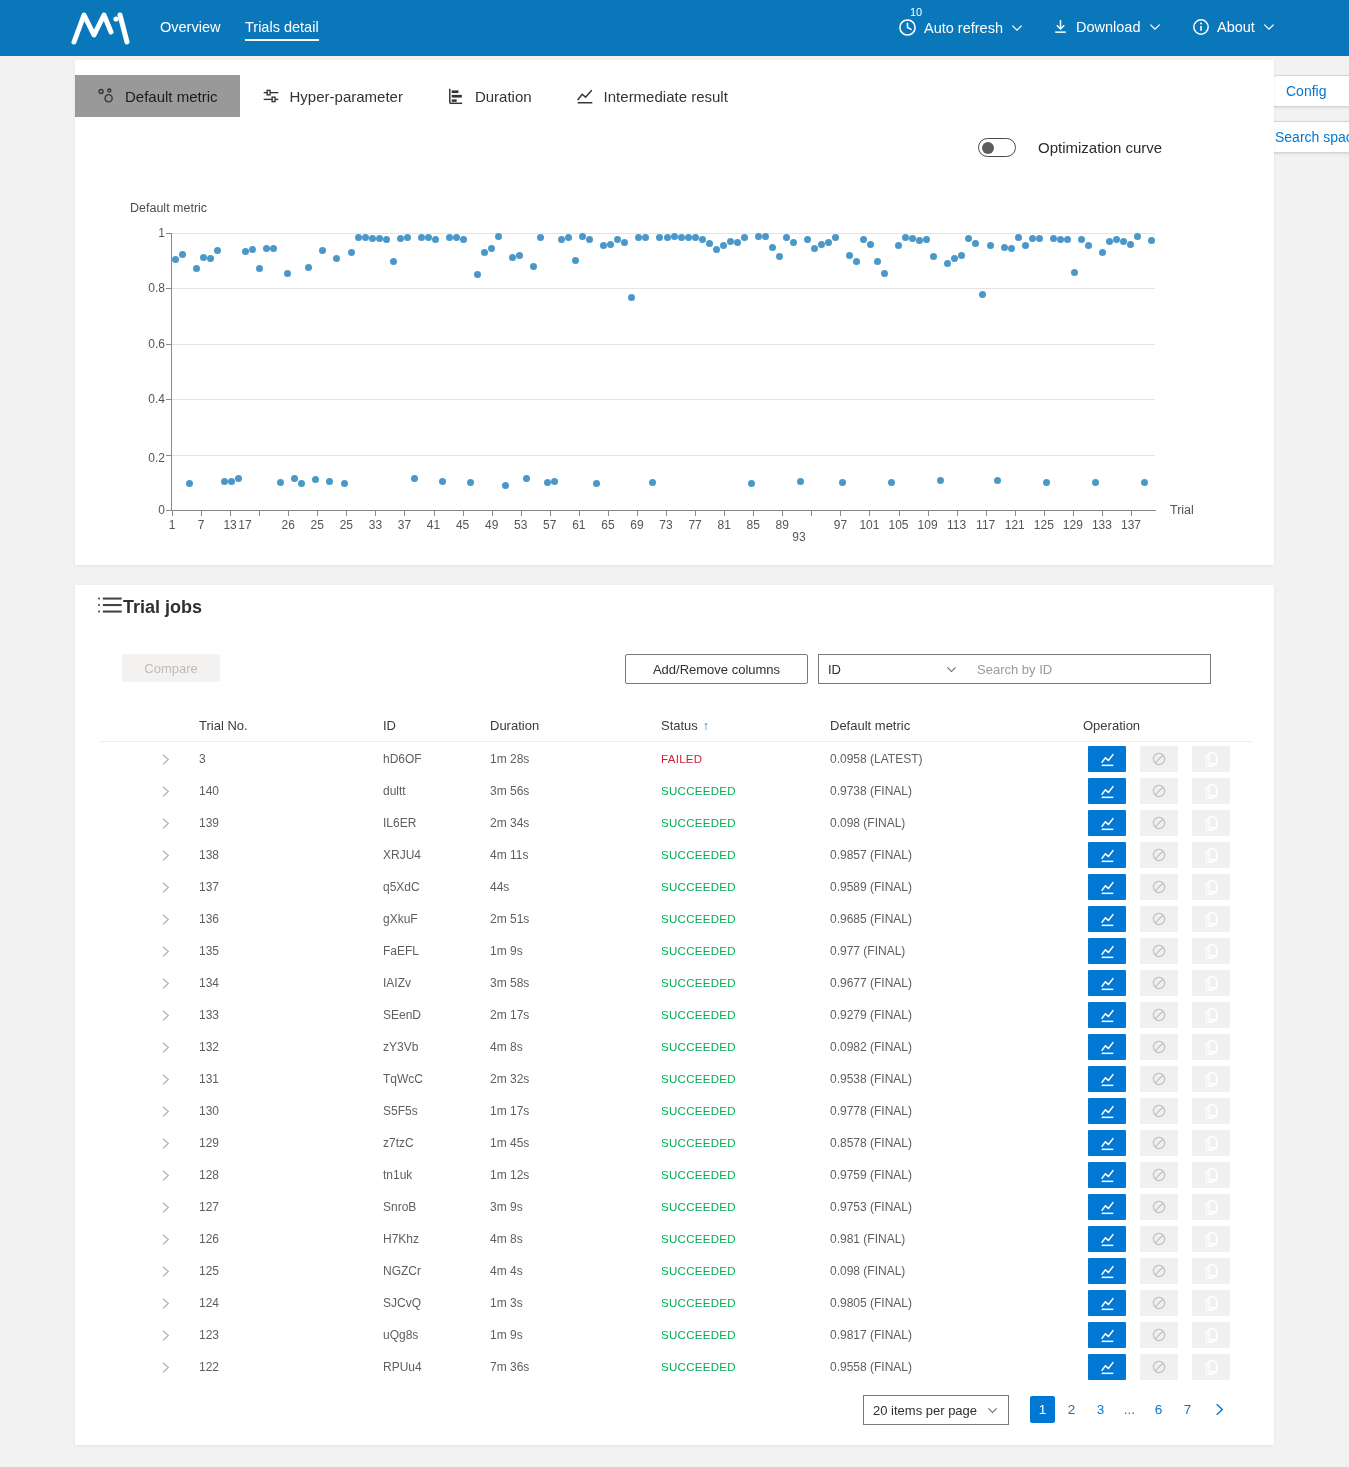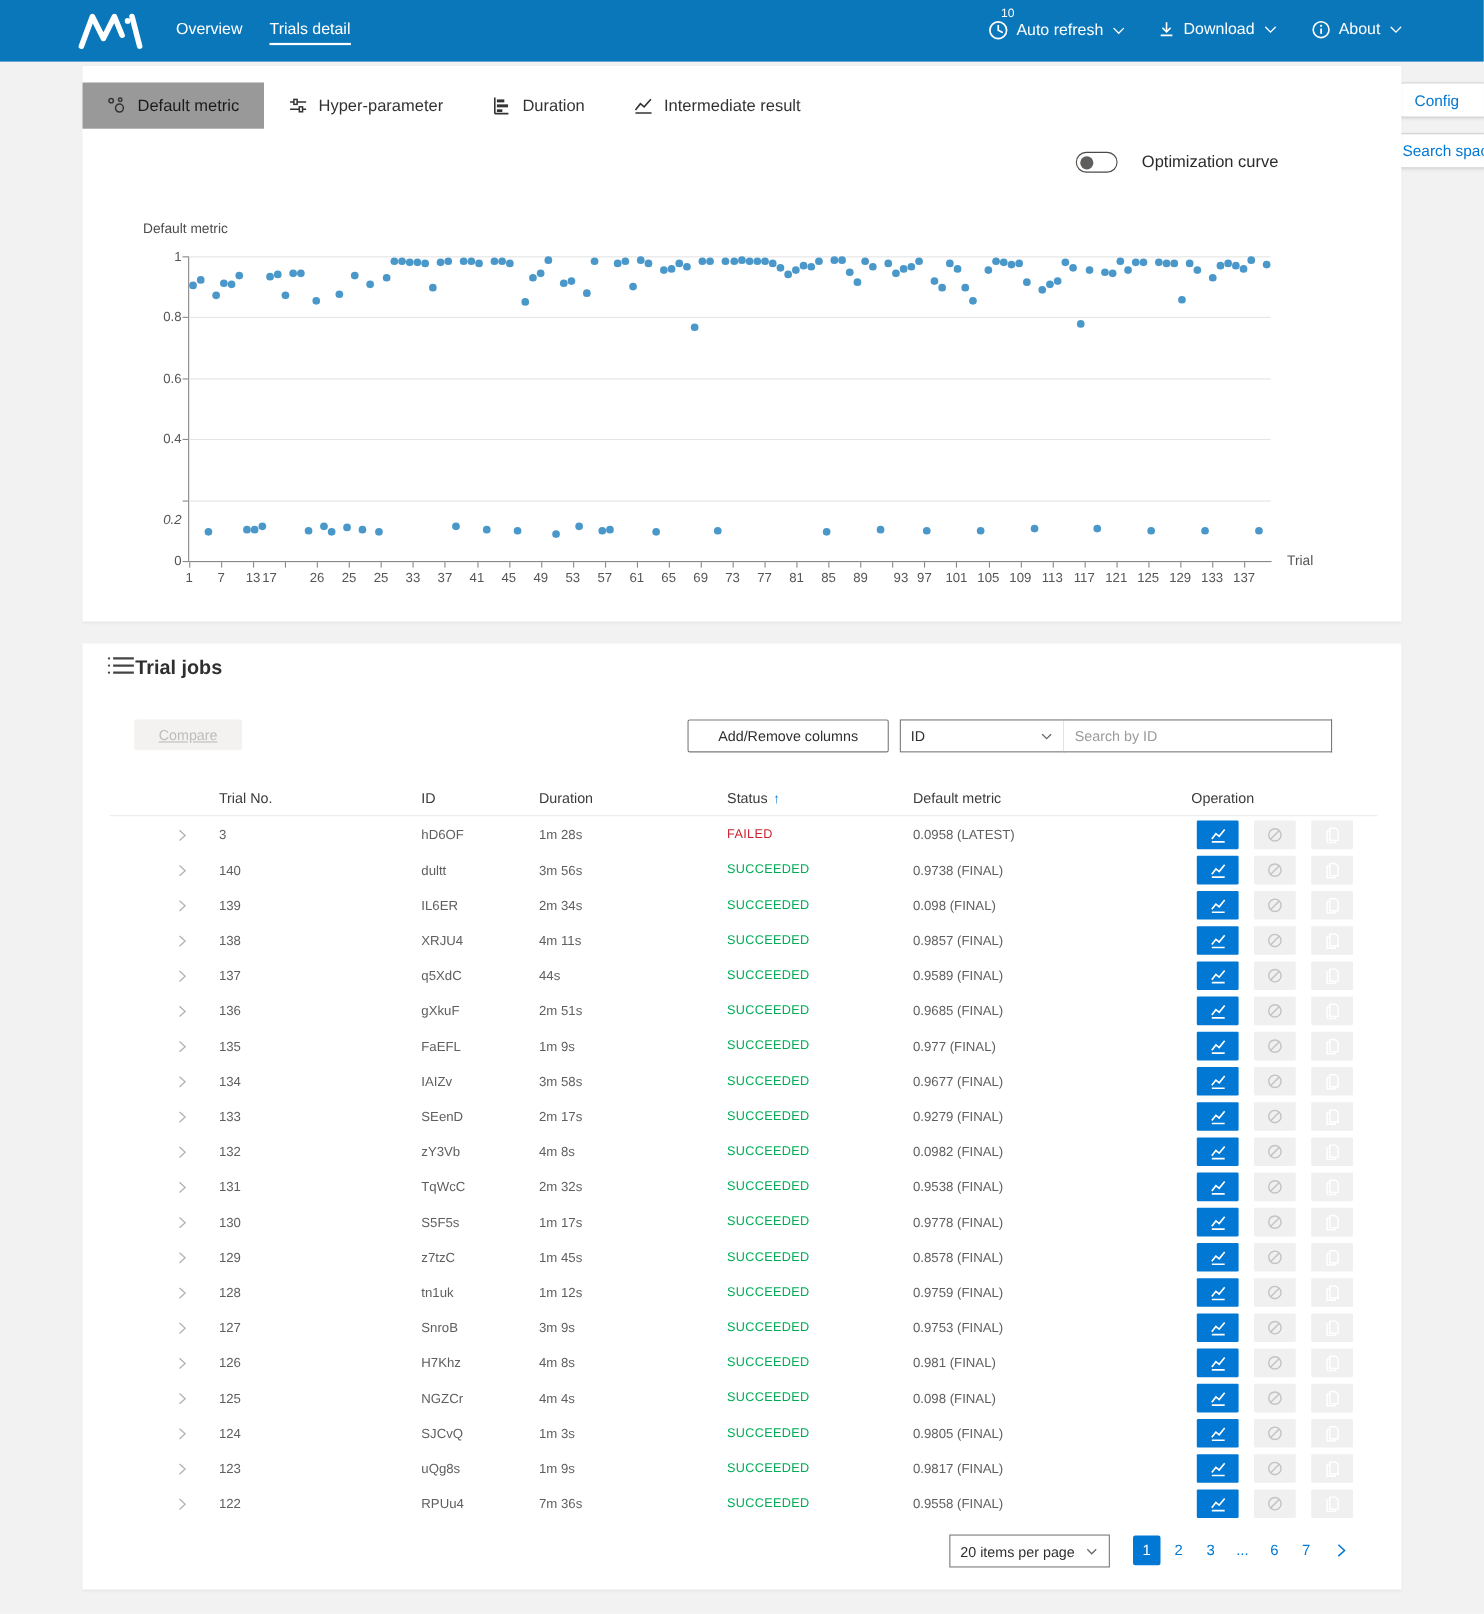"0.2" div.ylab { font-style: italic -> none; top: 405px -> 391px }
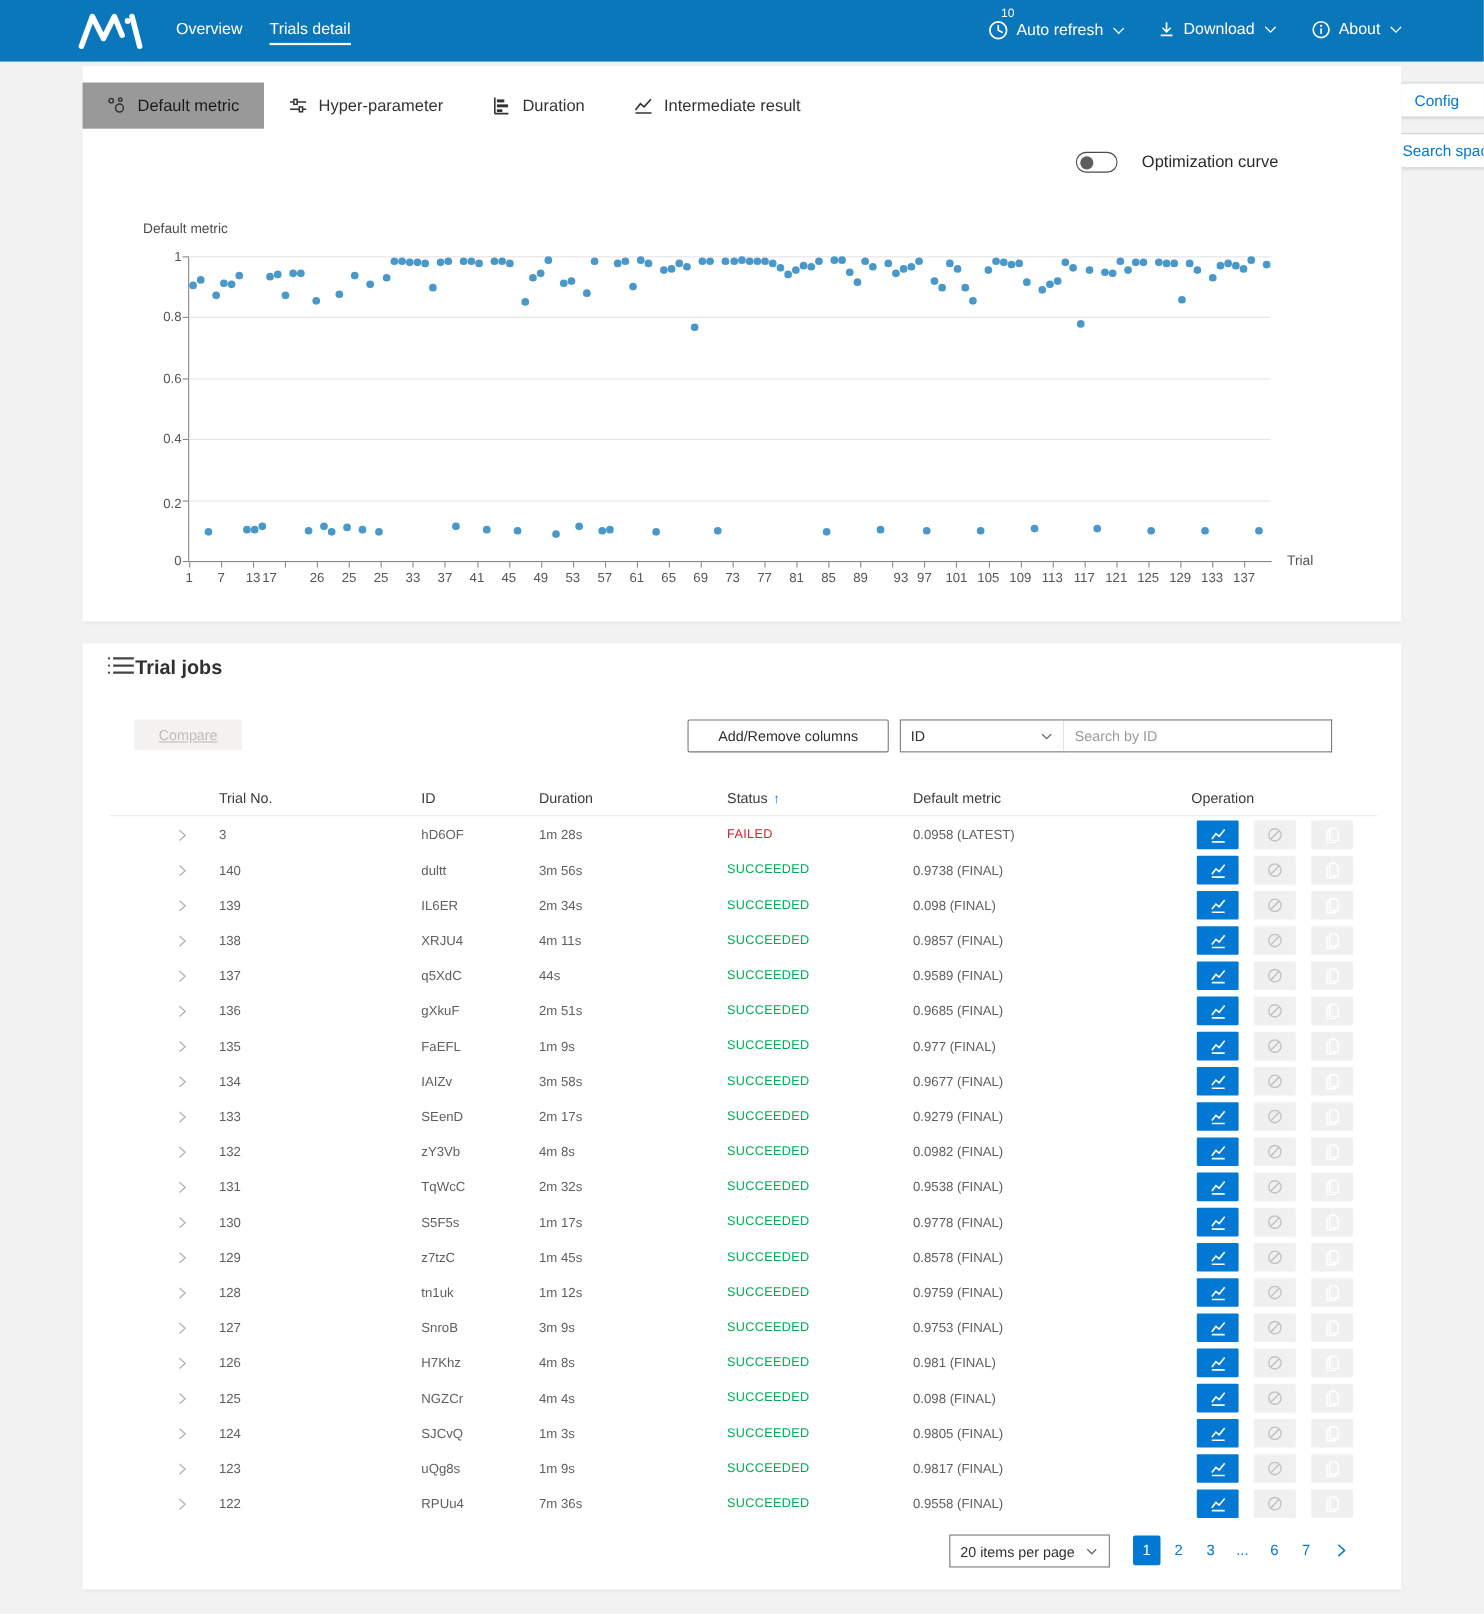"93" span.xtick { left: 647px -> 627px; margin-top: none -> 12px }
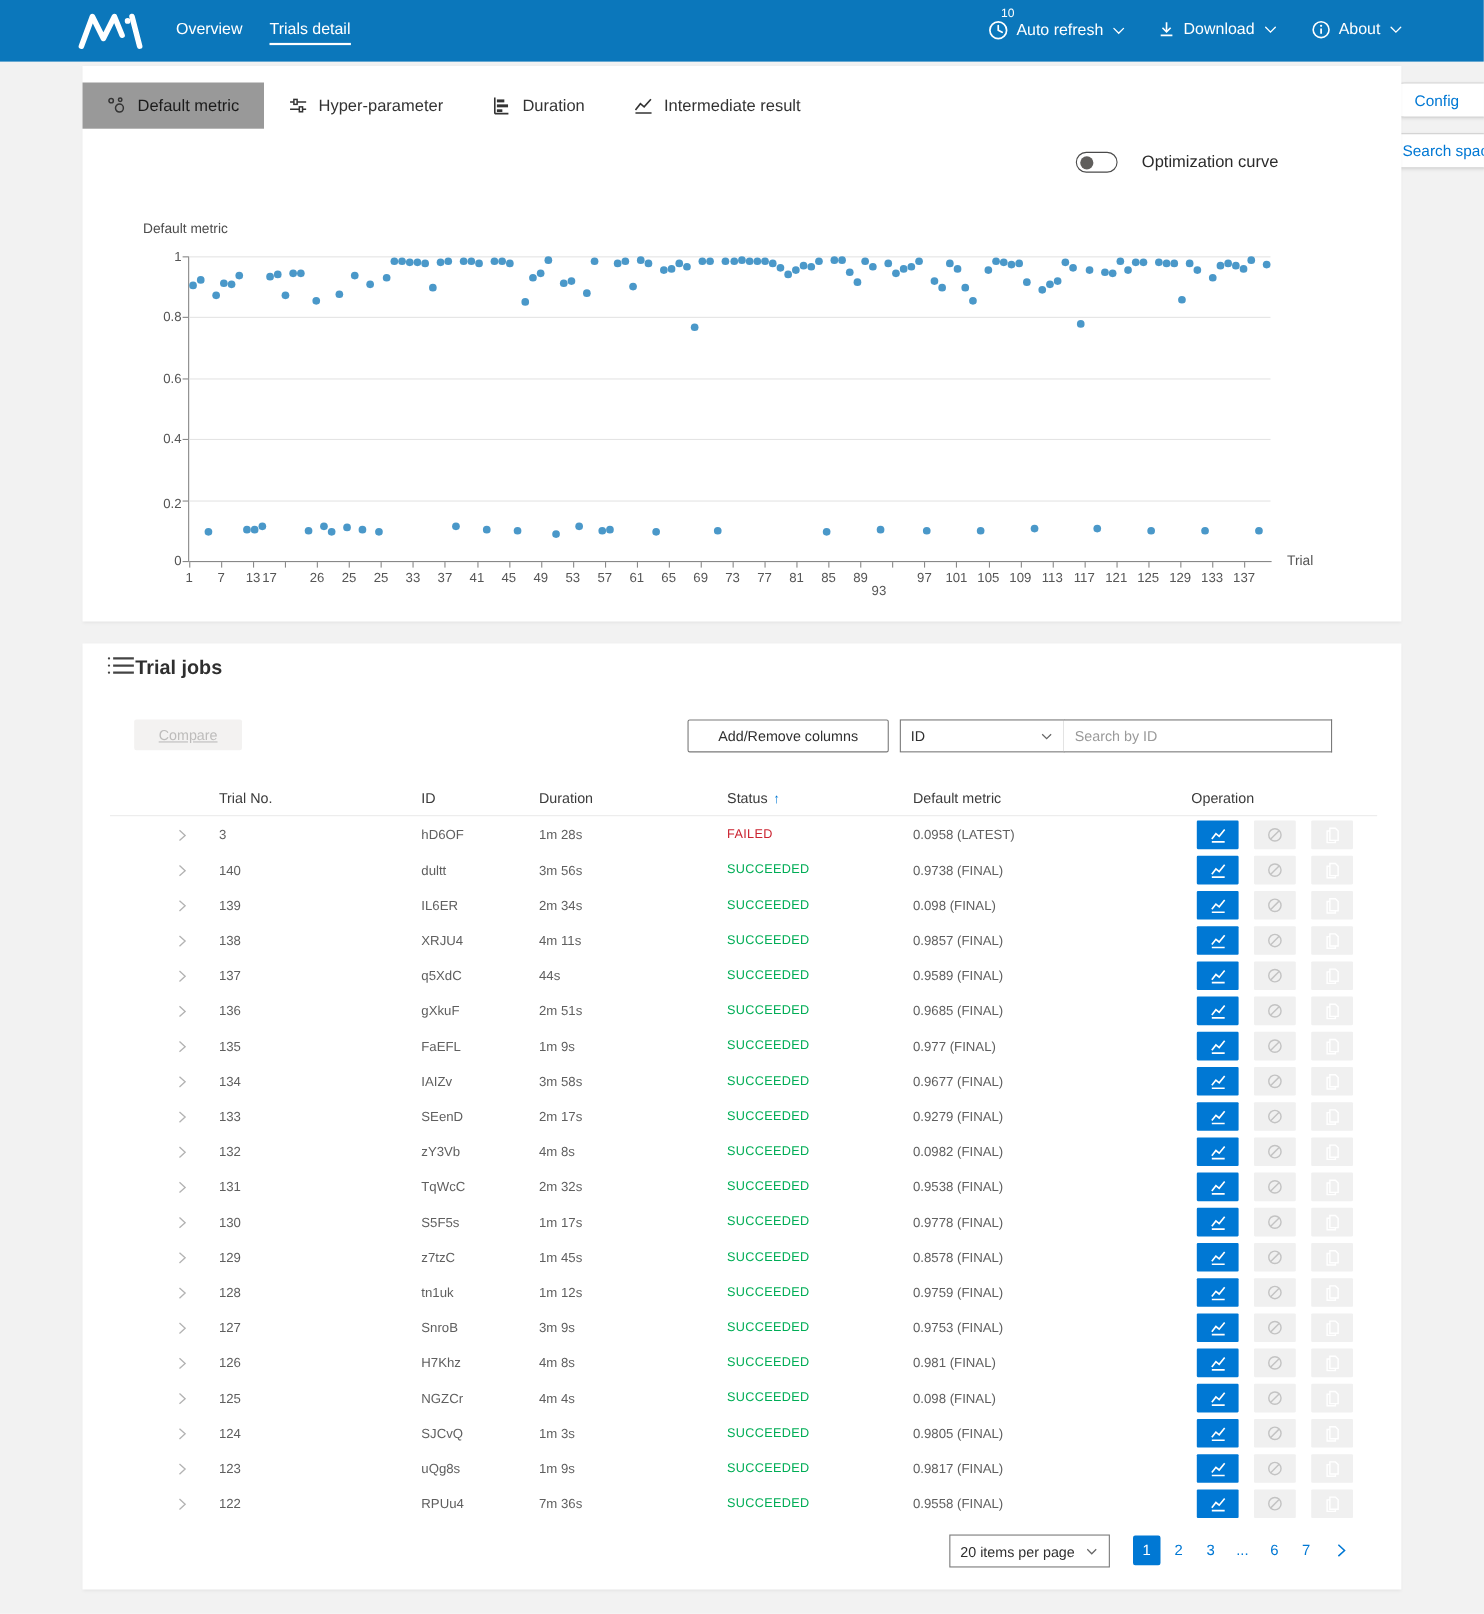"Compare" .btn-compare { text-decoration: underline -> none }
